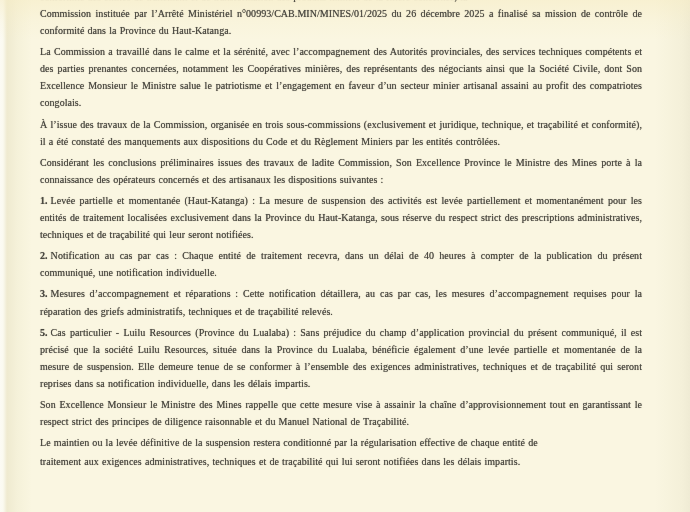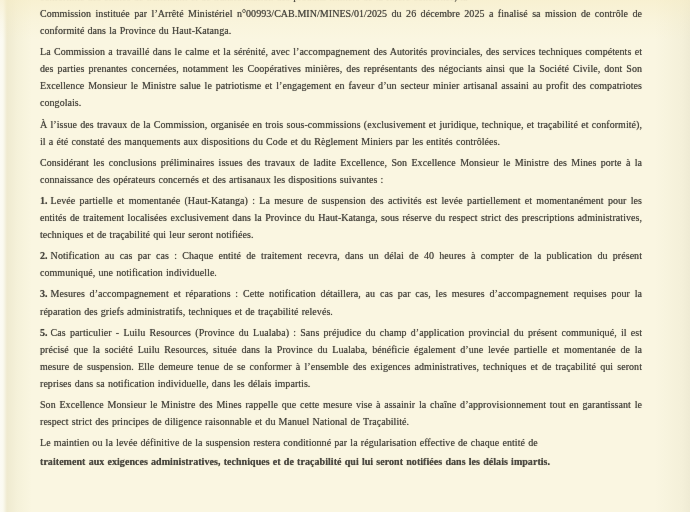"Considérant les conclusions" span { text: Excellence, Son Excellence Monsieur -> Commission, Son Excellence Province }
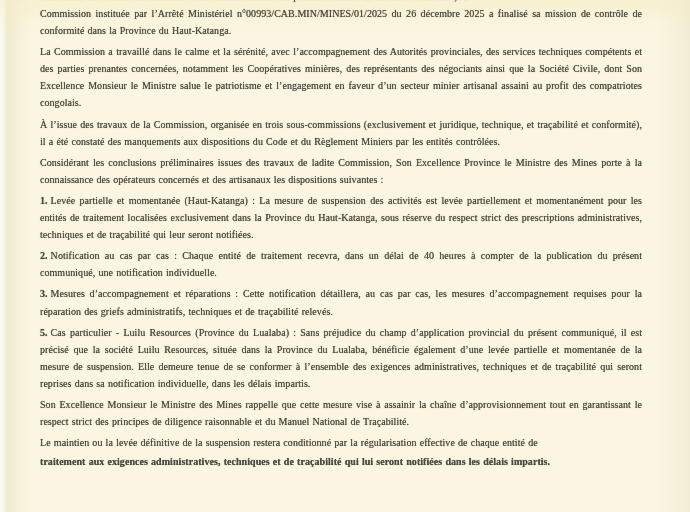"traitement aux exigences" .clip-bottom { font-weight: bold -> none }
